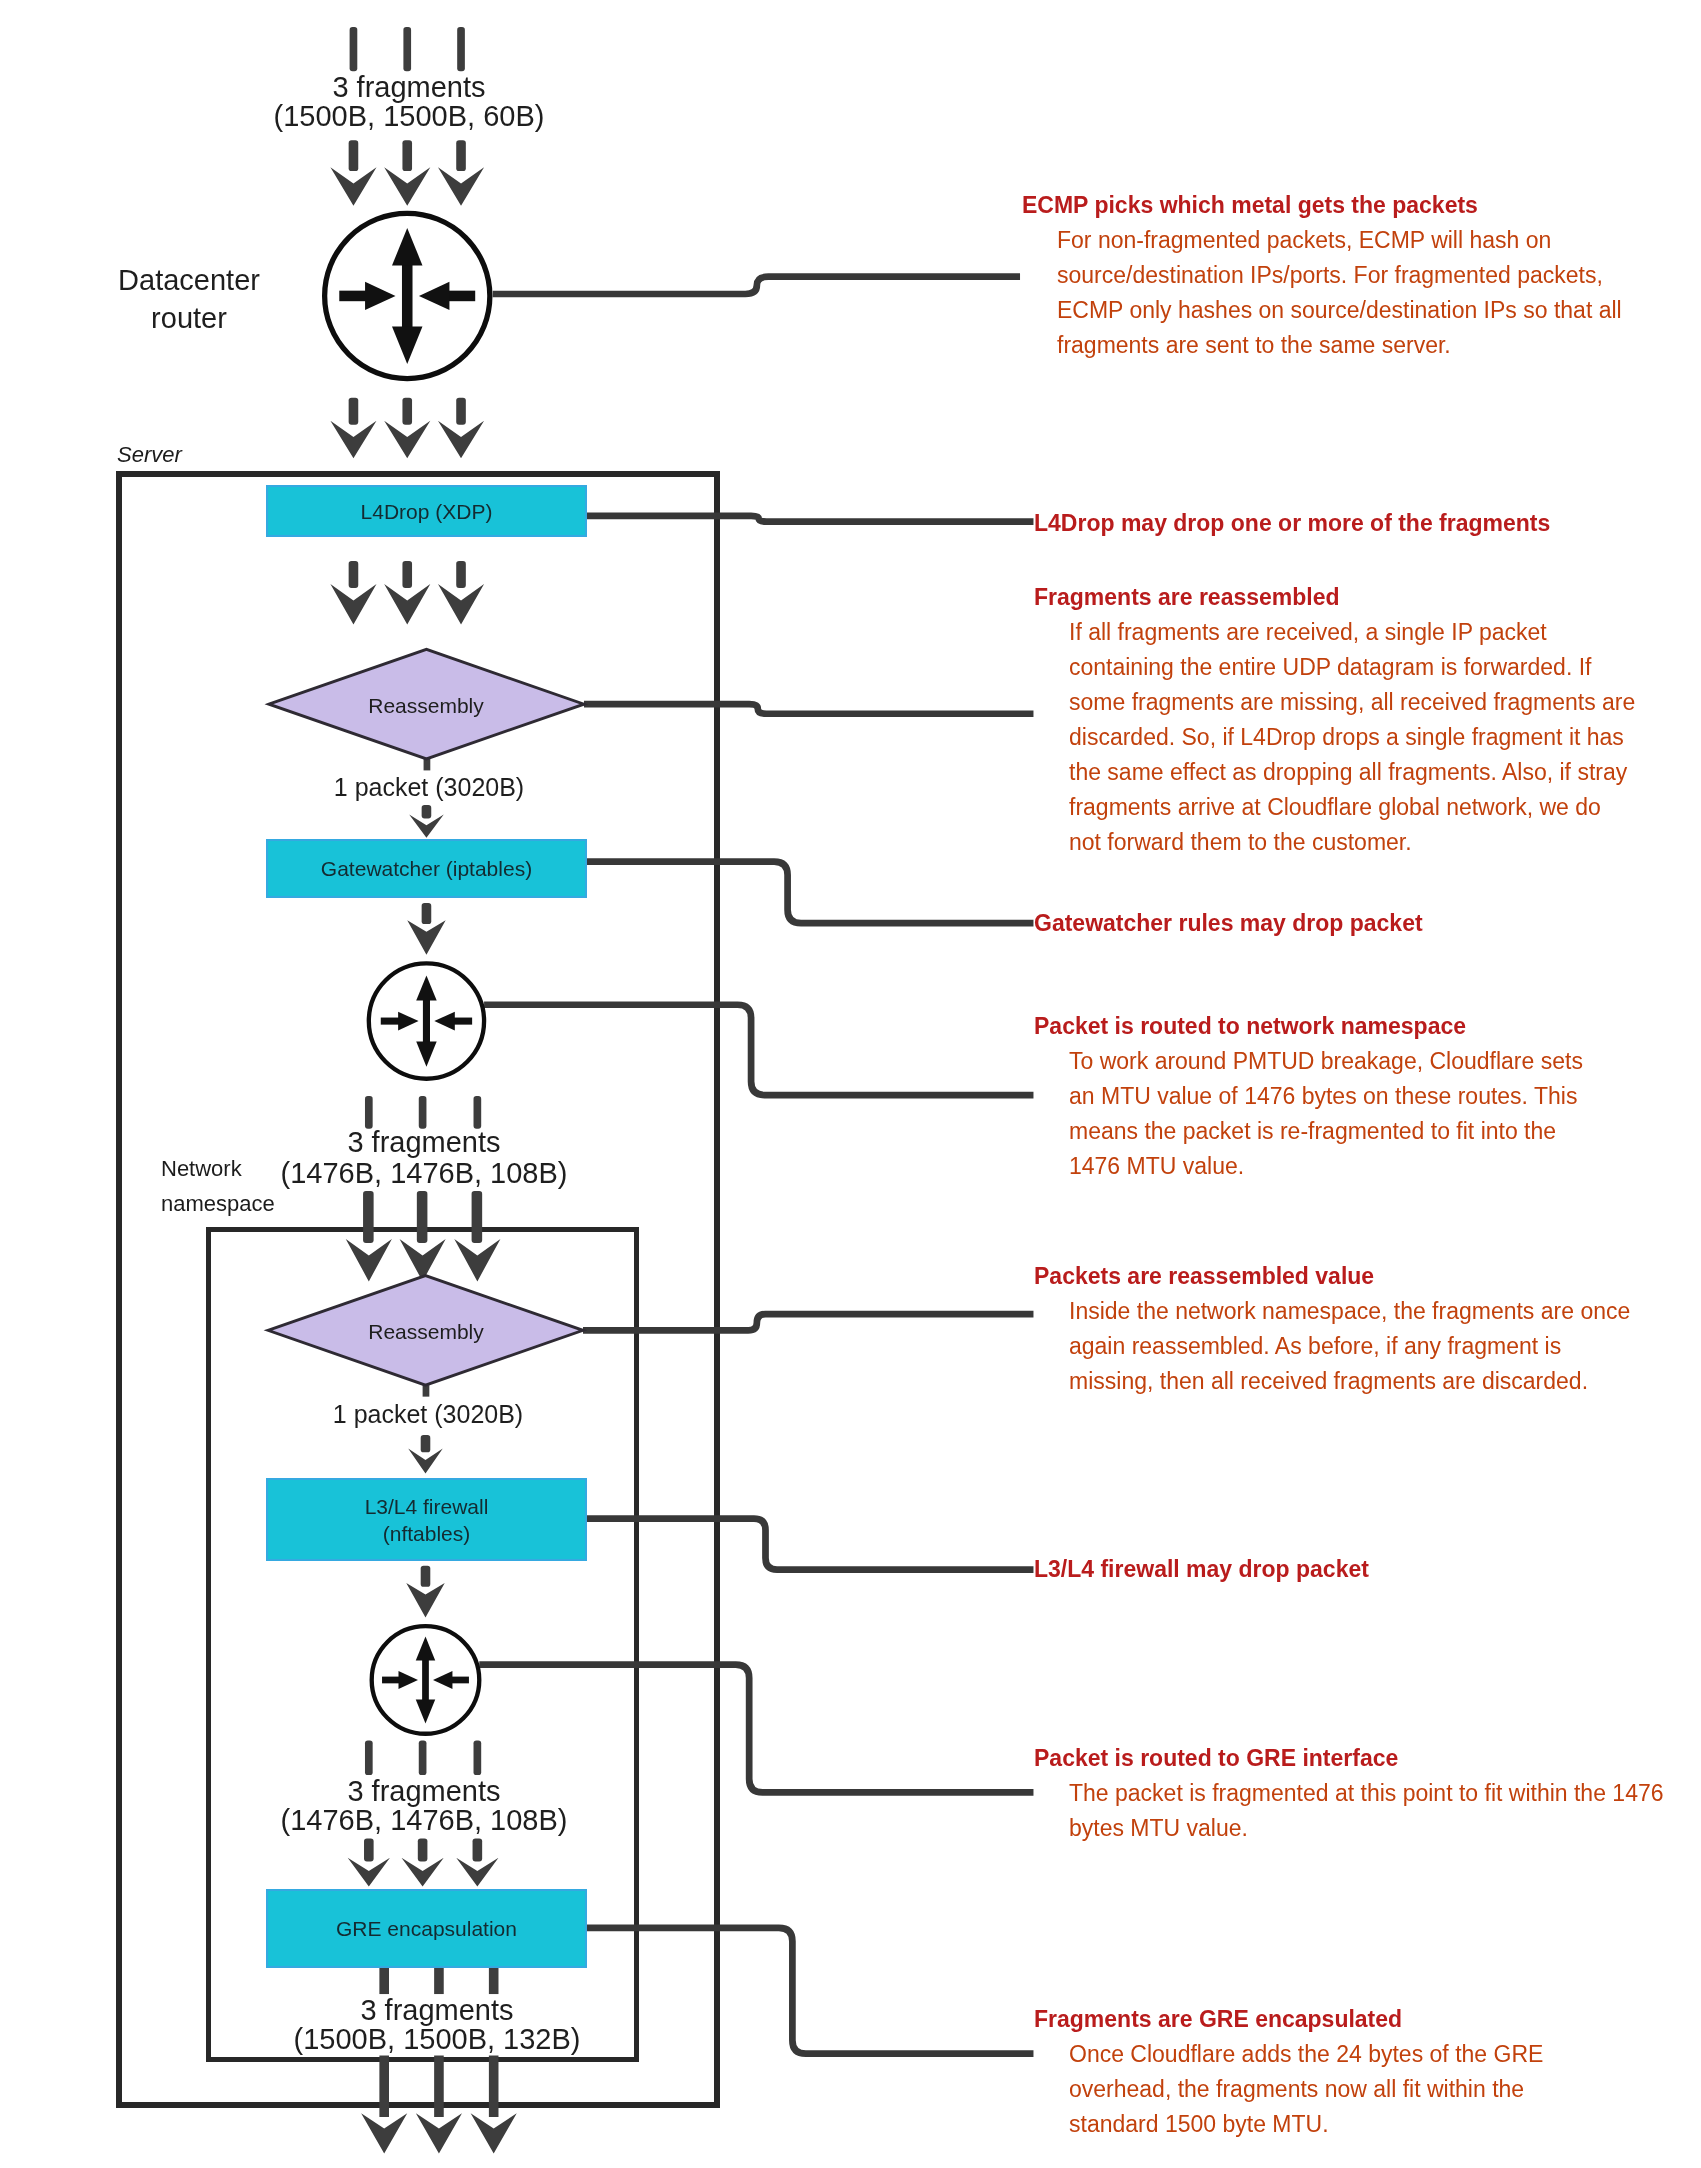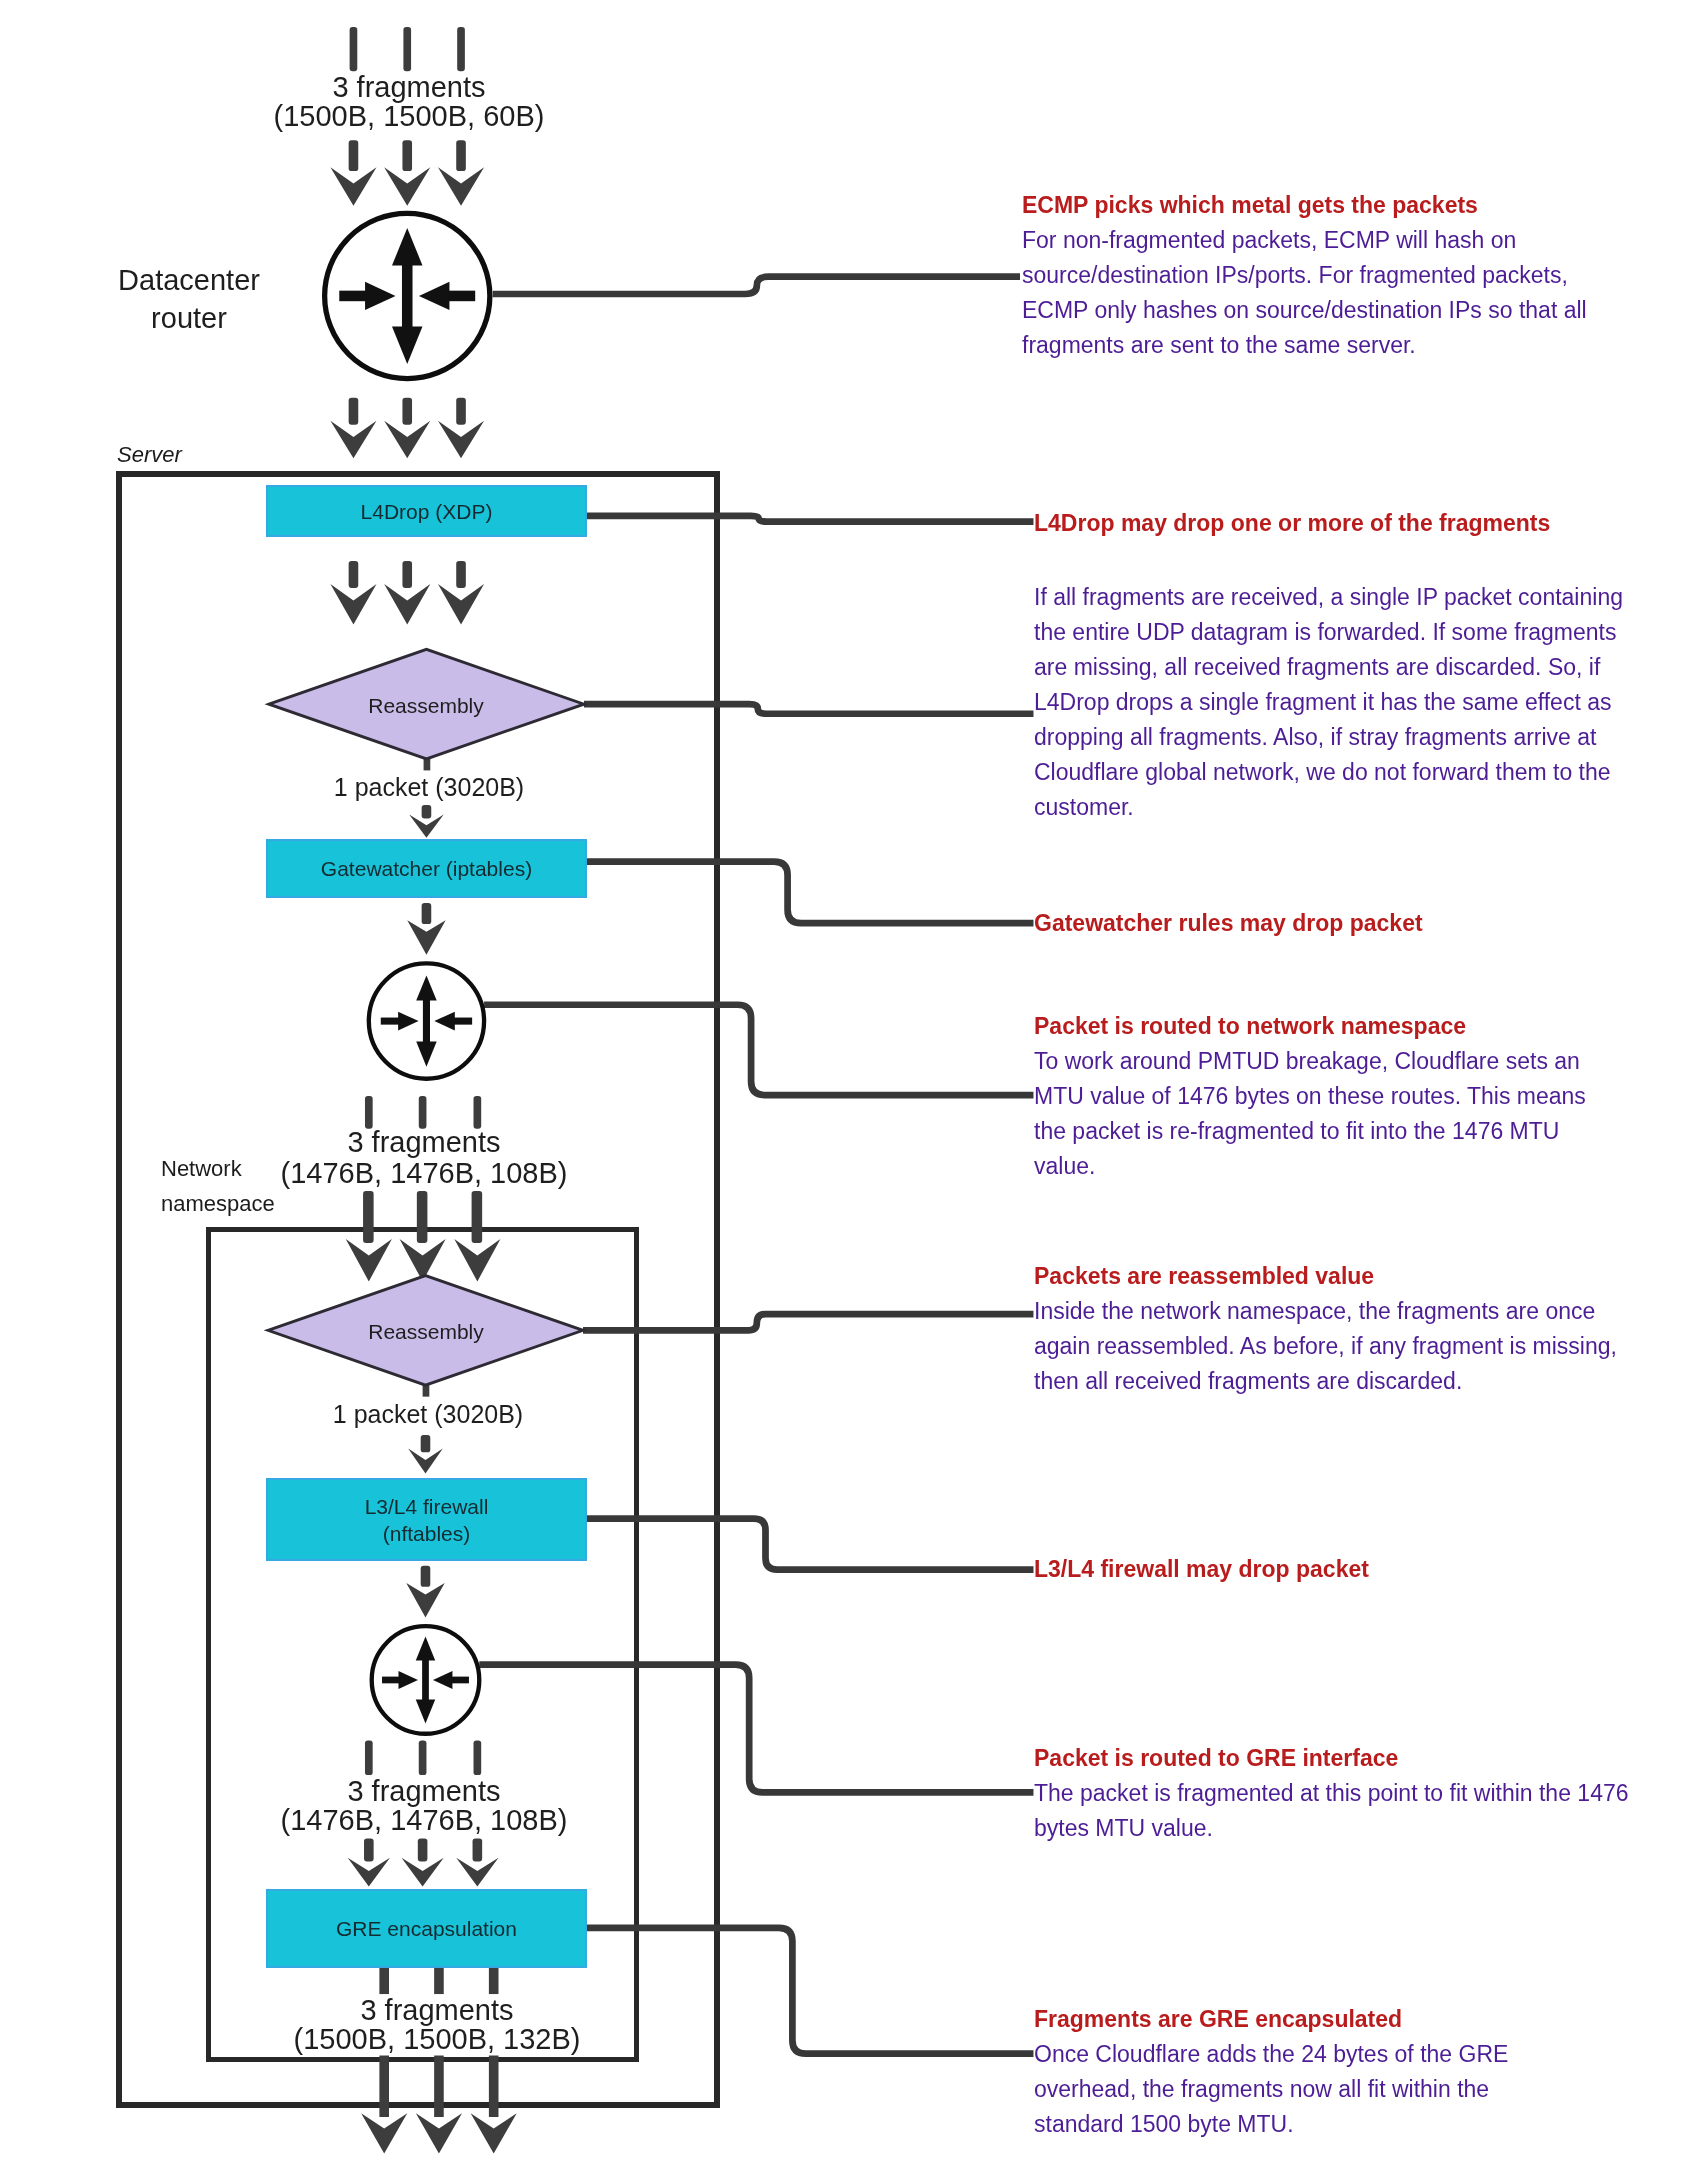"For non-fragmented packets, ECMP will" .ann-body { color: #4c1d95 -> #c2410c; margin-left: none -> 35px }
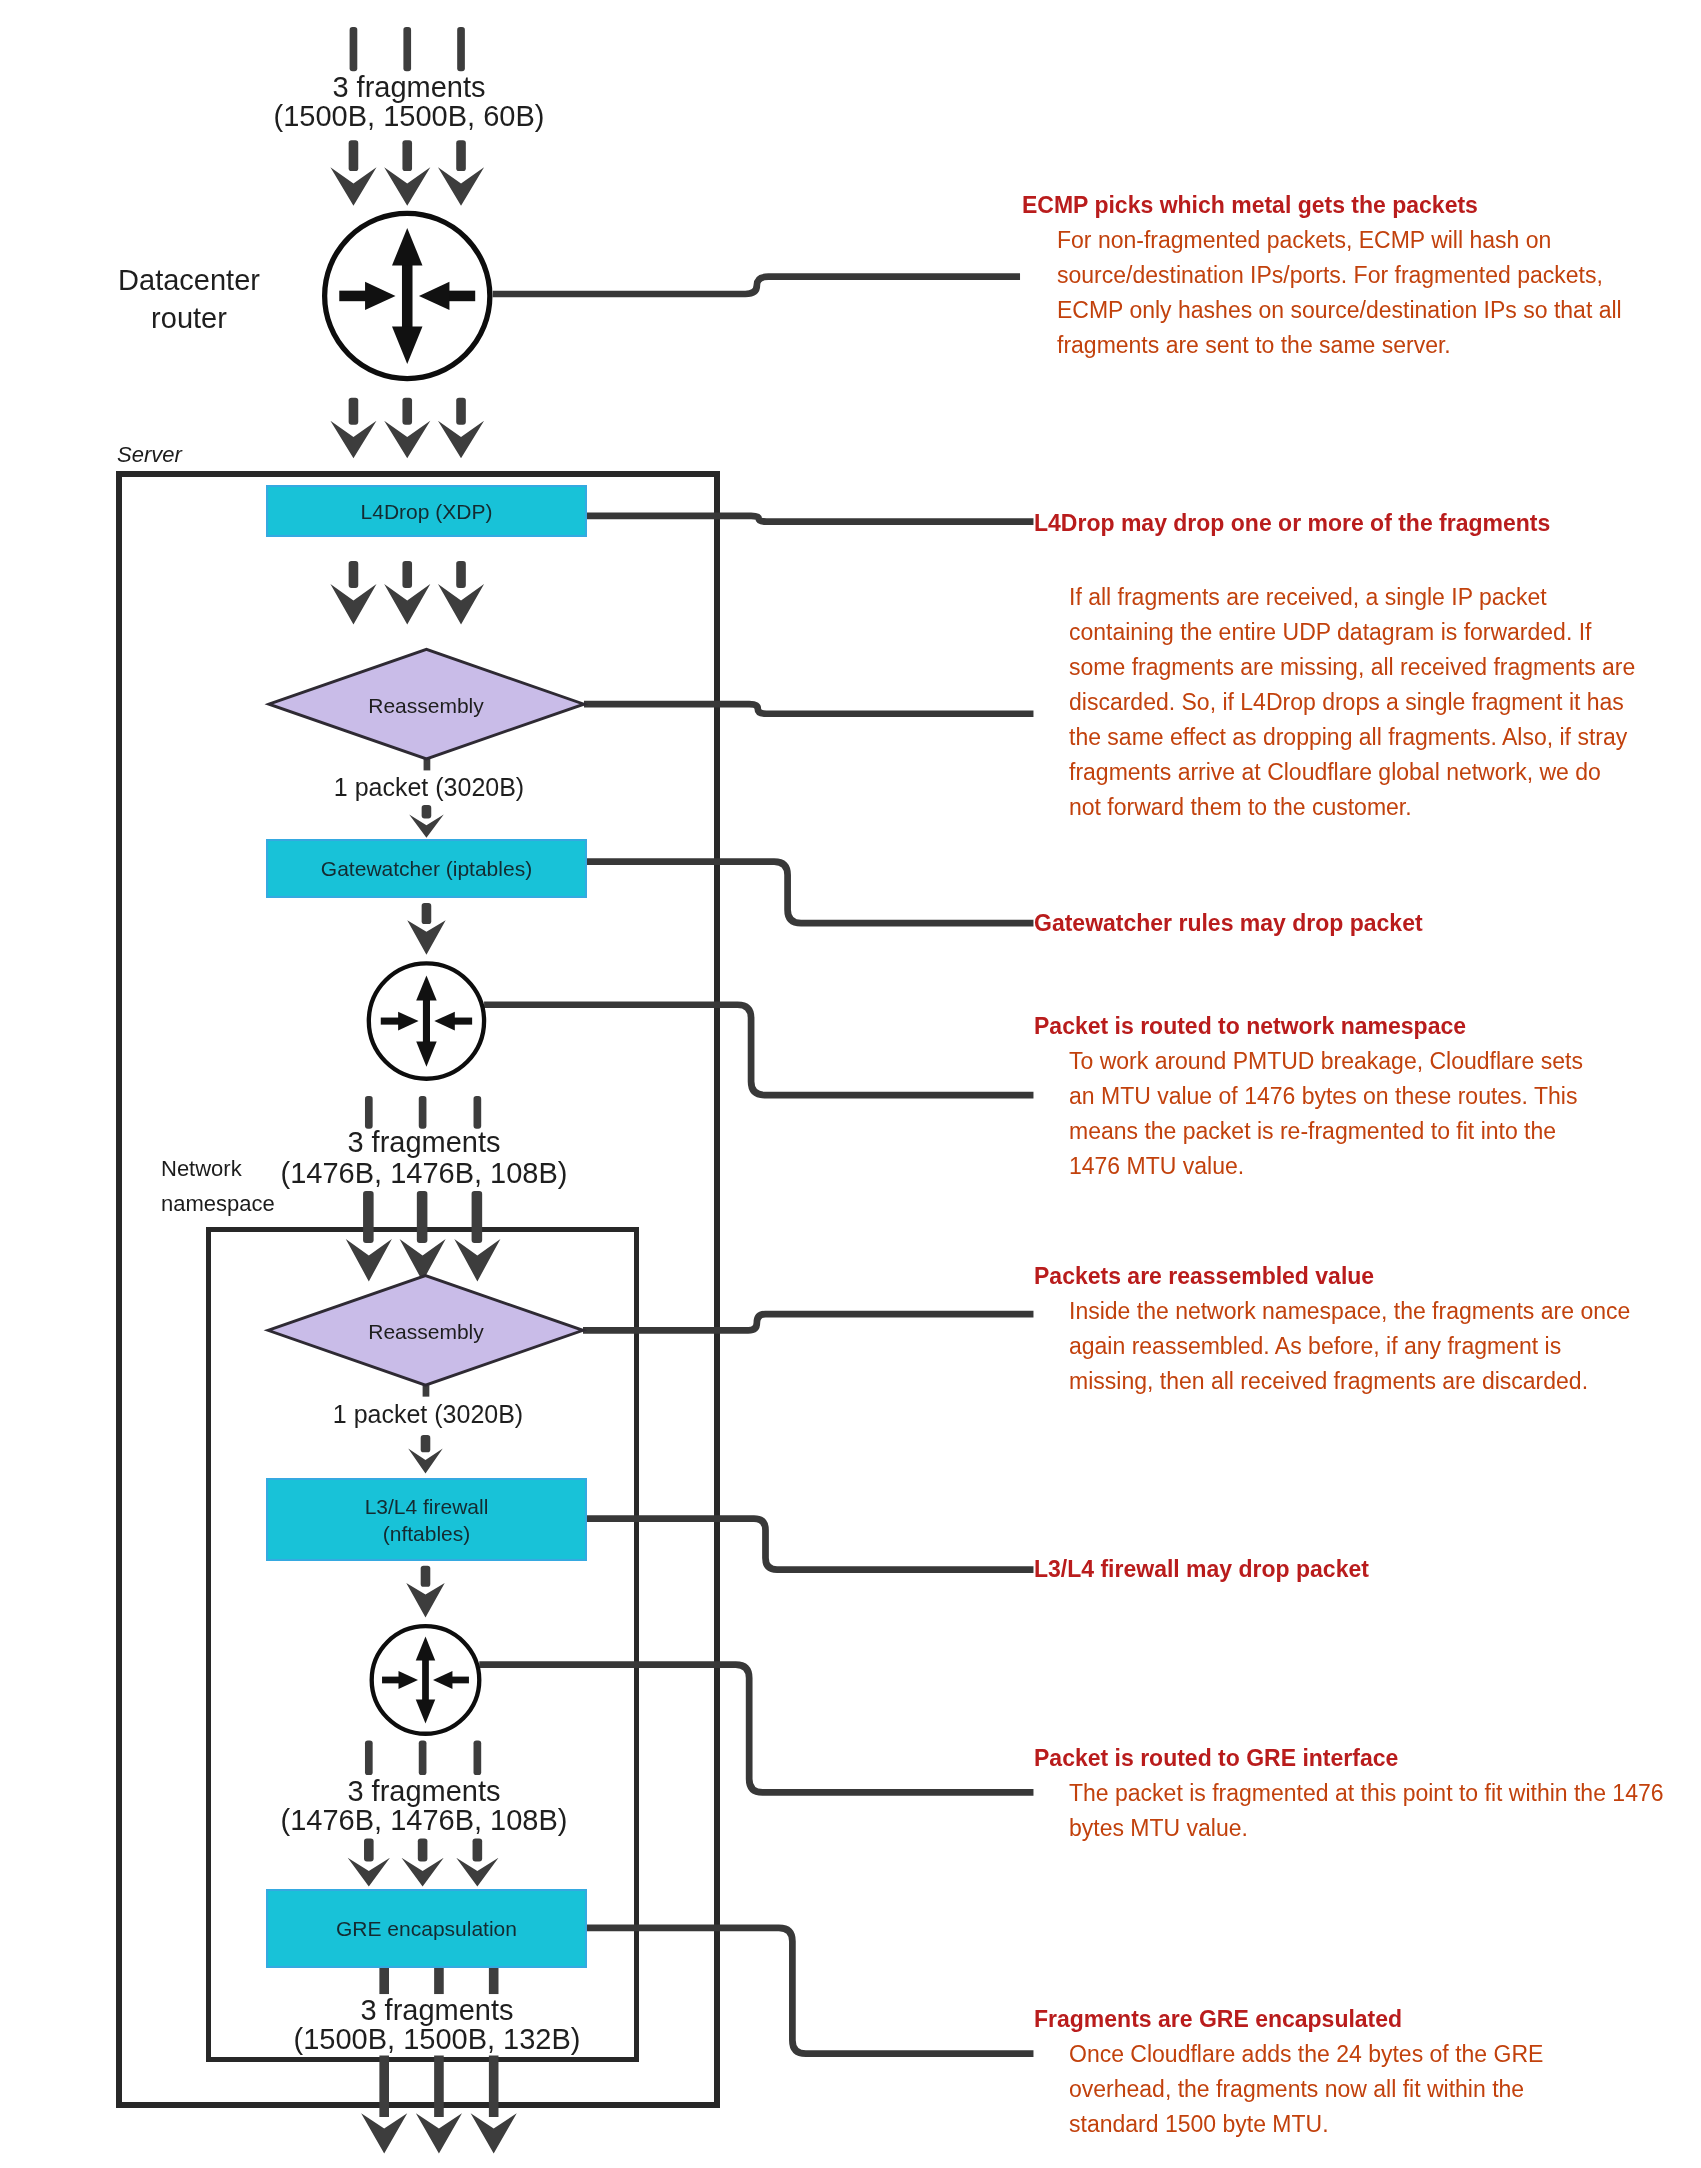"Fragments are reassembled" div.ann-title { html: none -> <div>Fragments are reassembled</div> }
